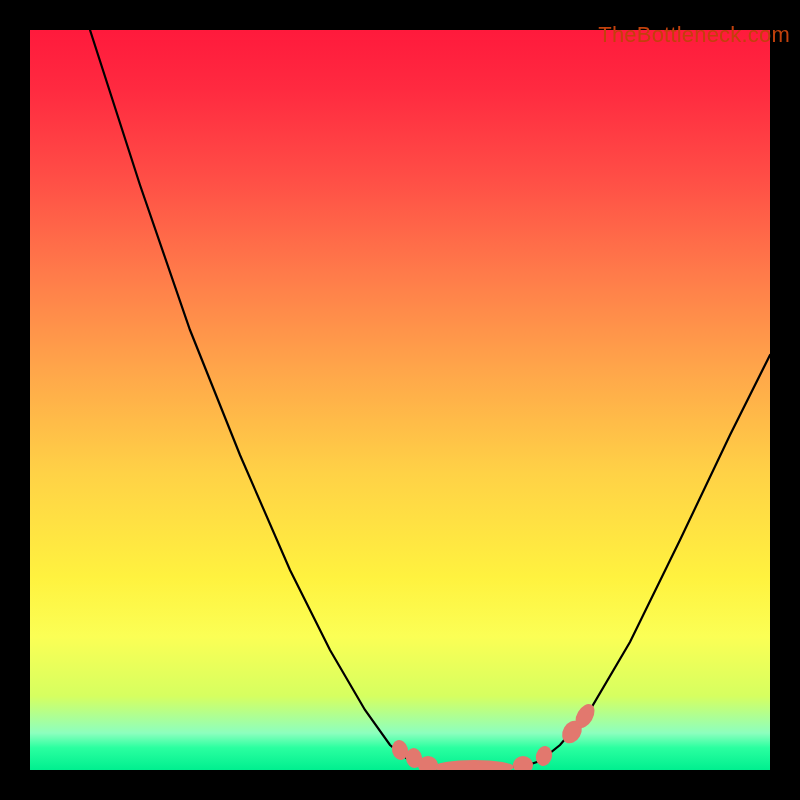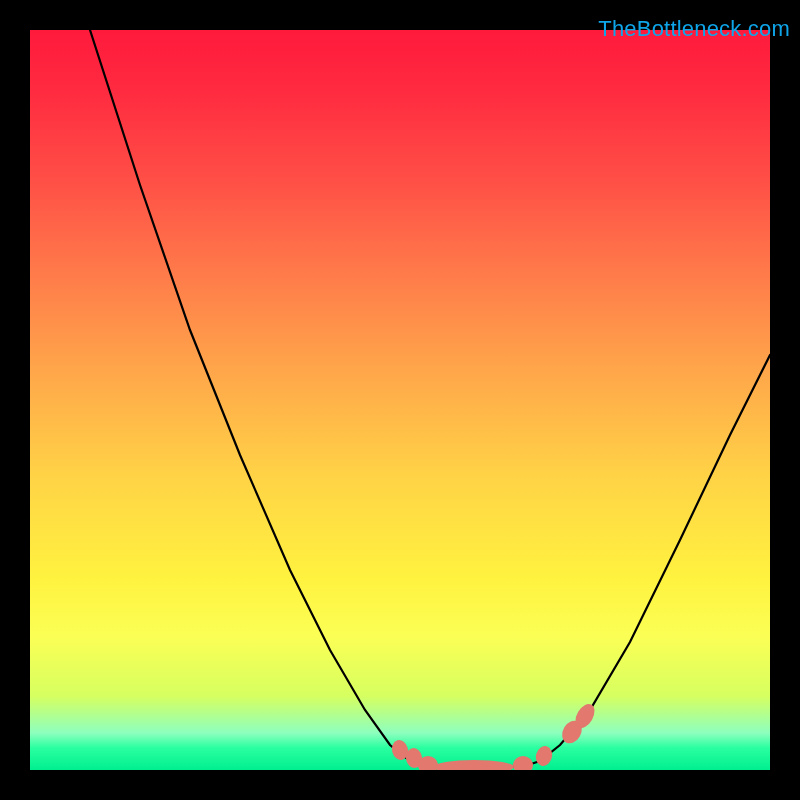"TheBottleneck.com" .watermark { color: #0ea5e9 -> #c2410c; top: 16px -> 22px }
